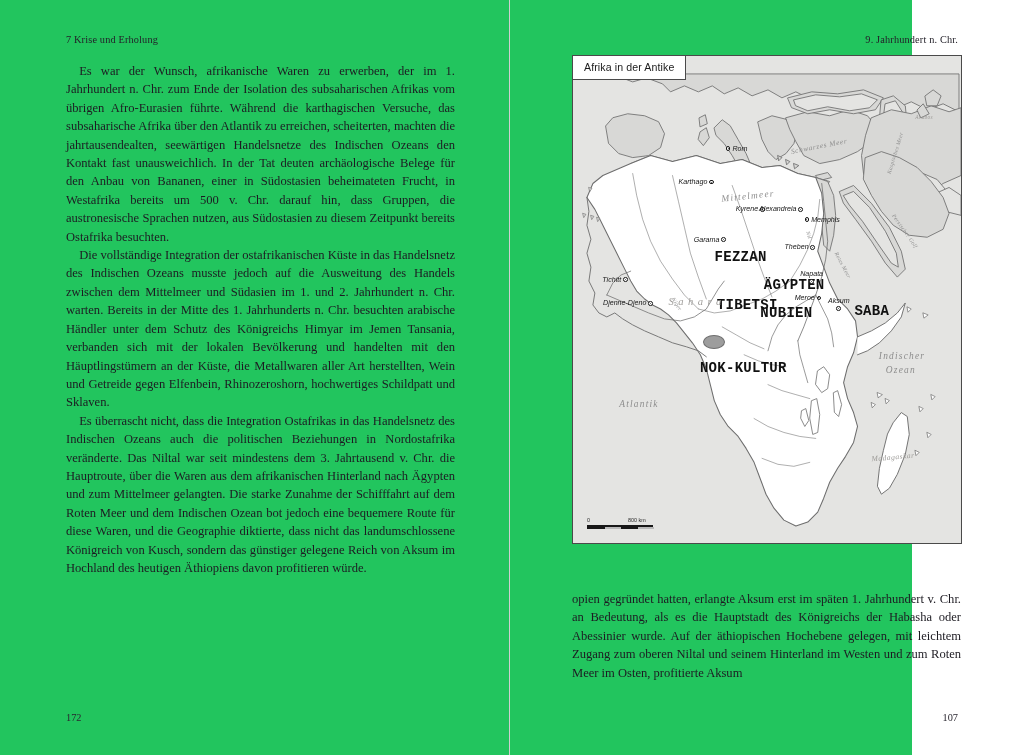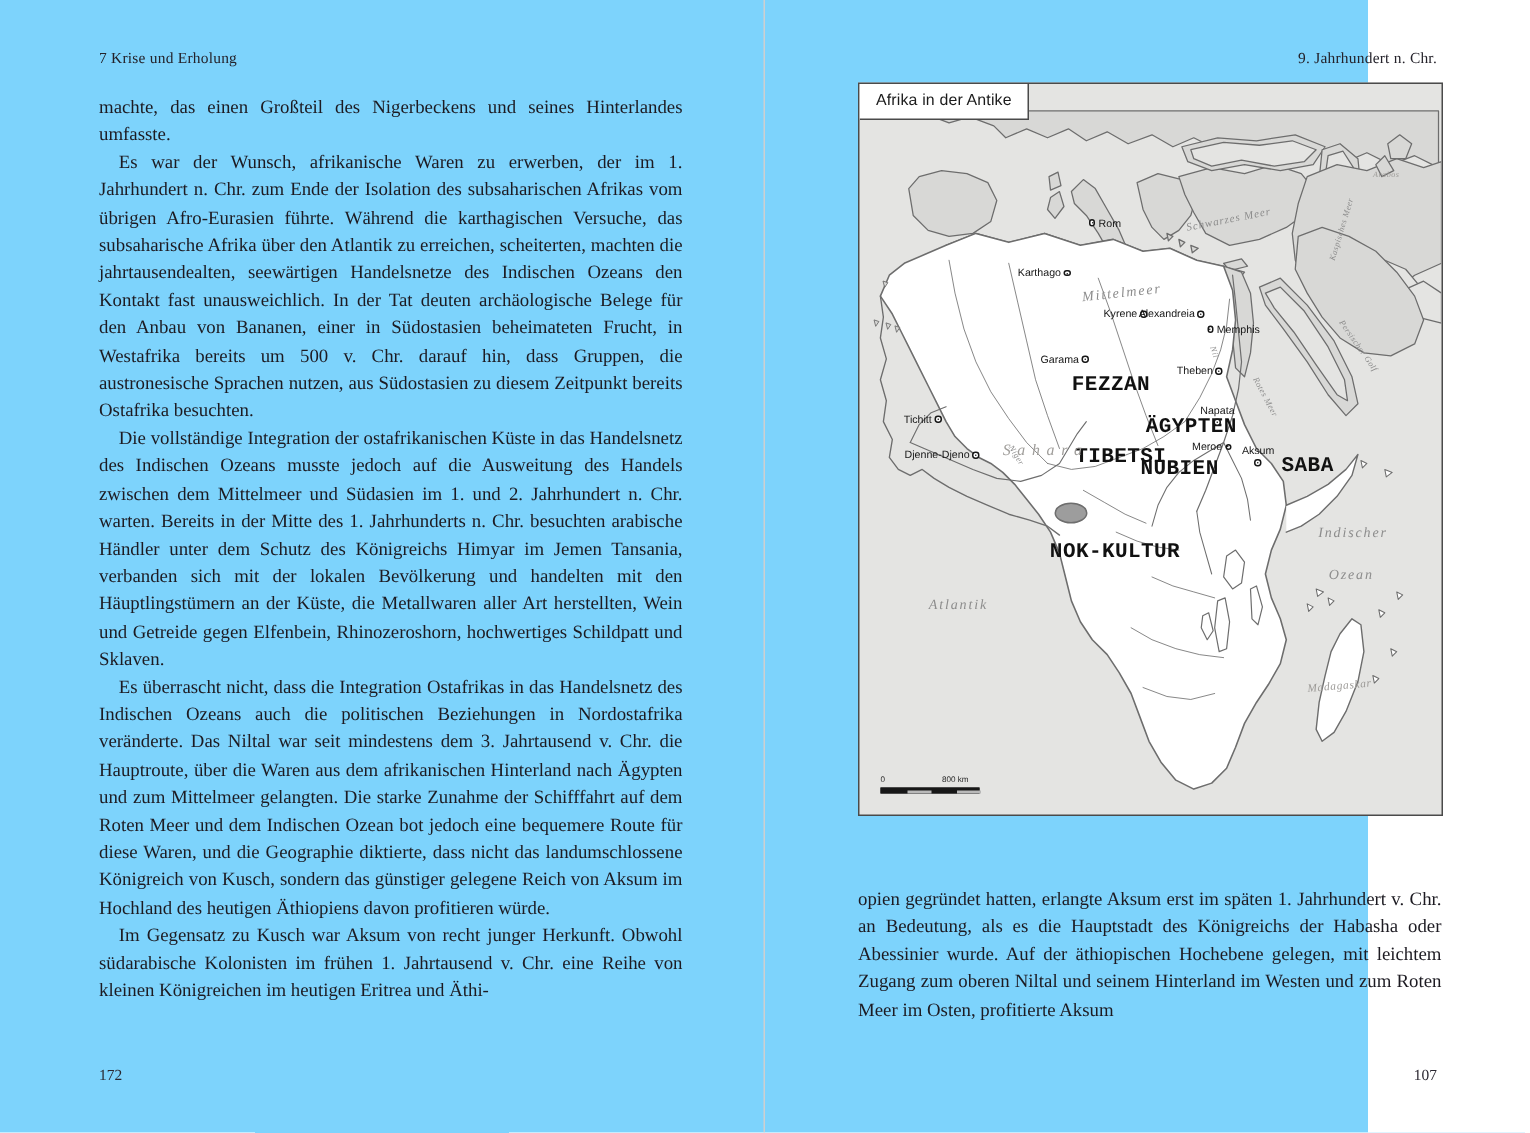"7 Krise und Erholung" .spread { background: #7dd3fc -> #22c55e }
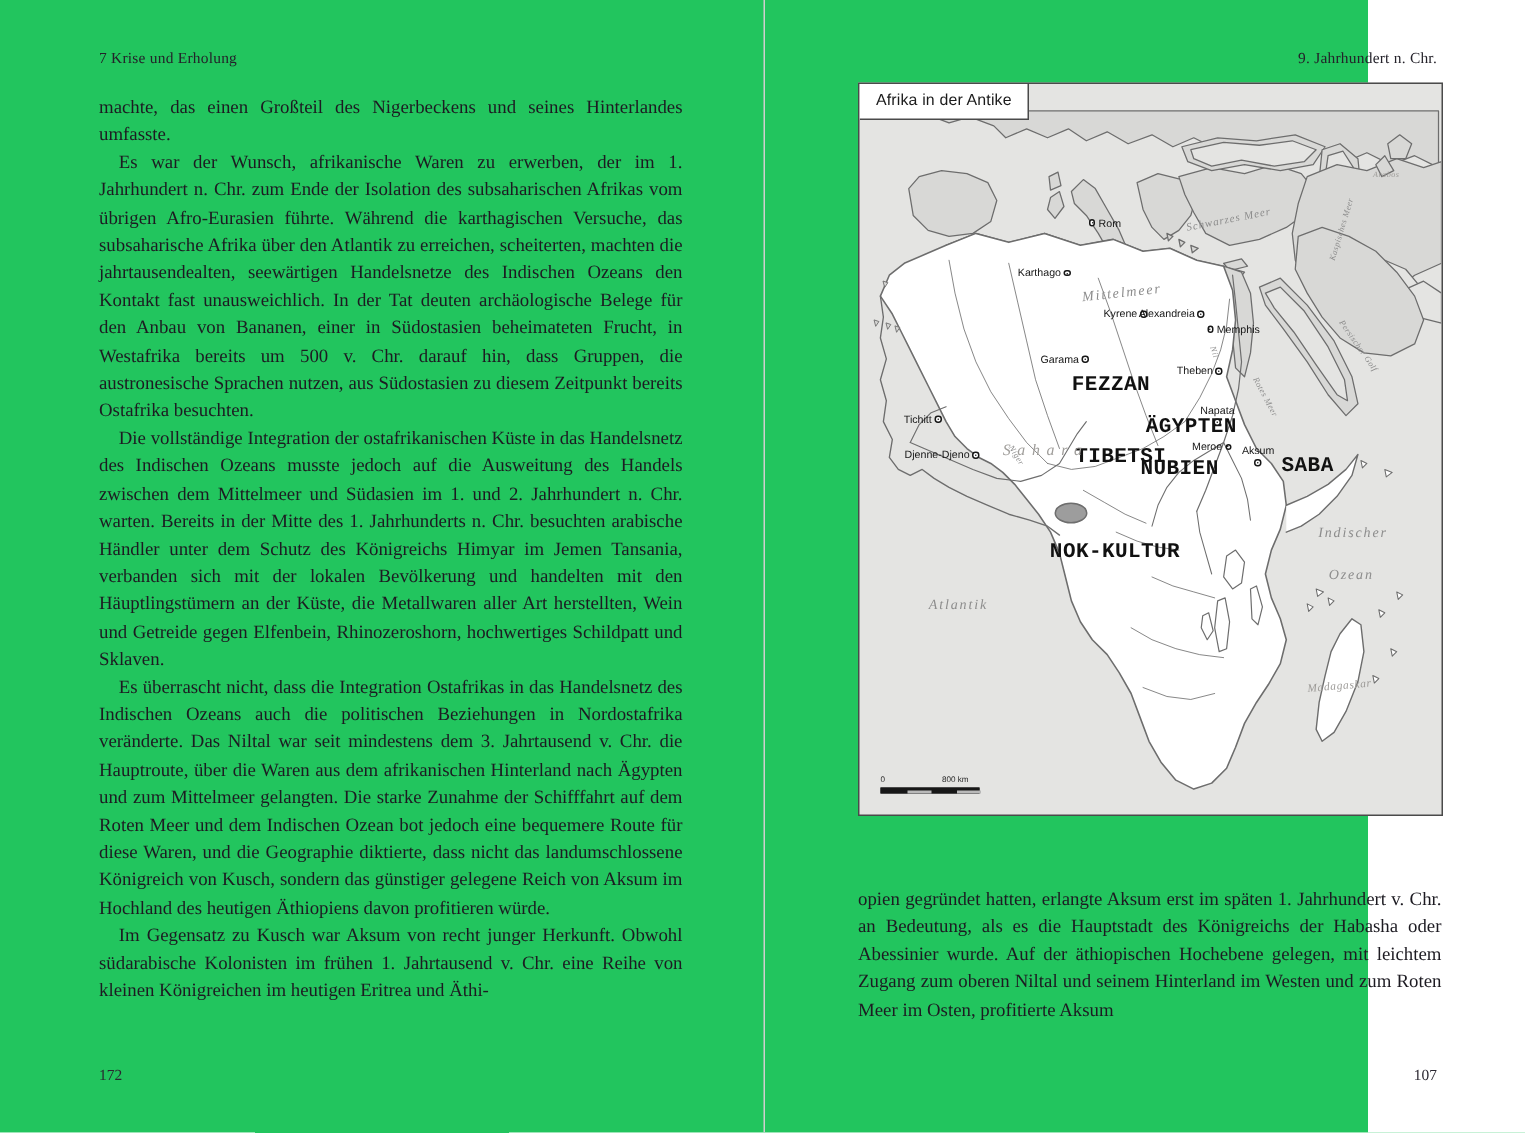"machte, das einen Großteil des" p { html: <p>machte, das einen Großteil des Nigerbeckens und seines Hinterlandes umfasste.</p> -> none }
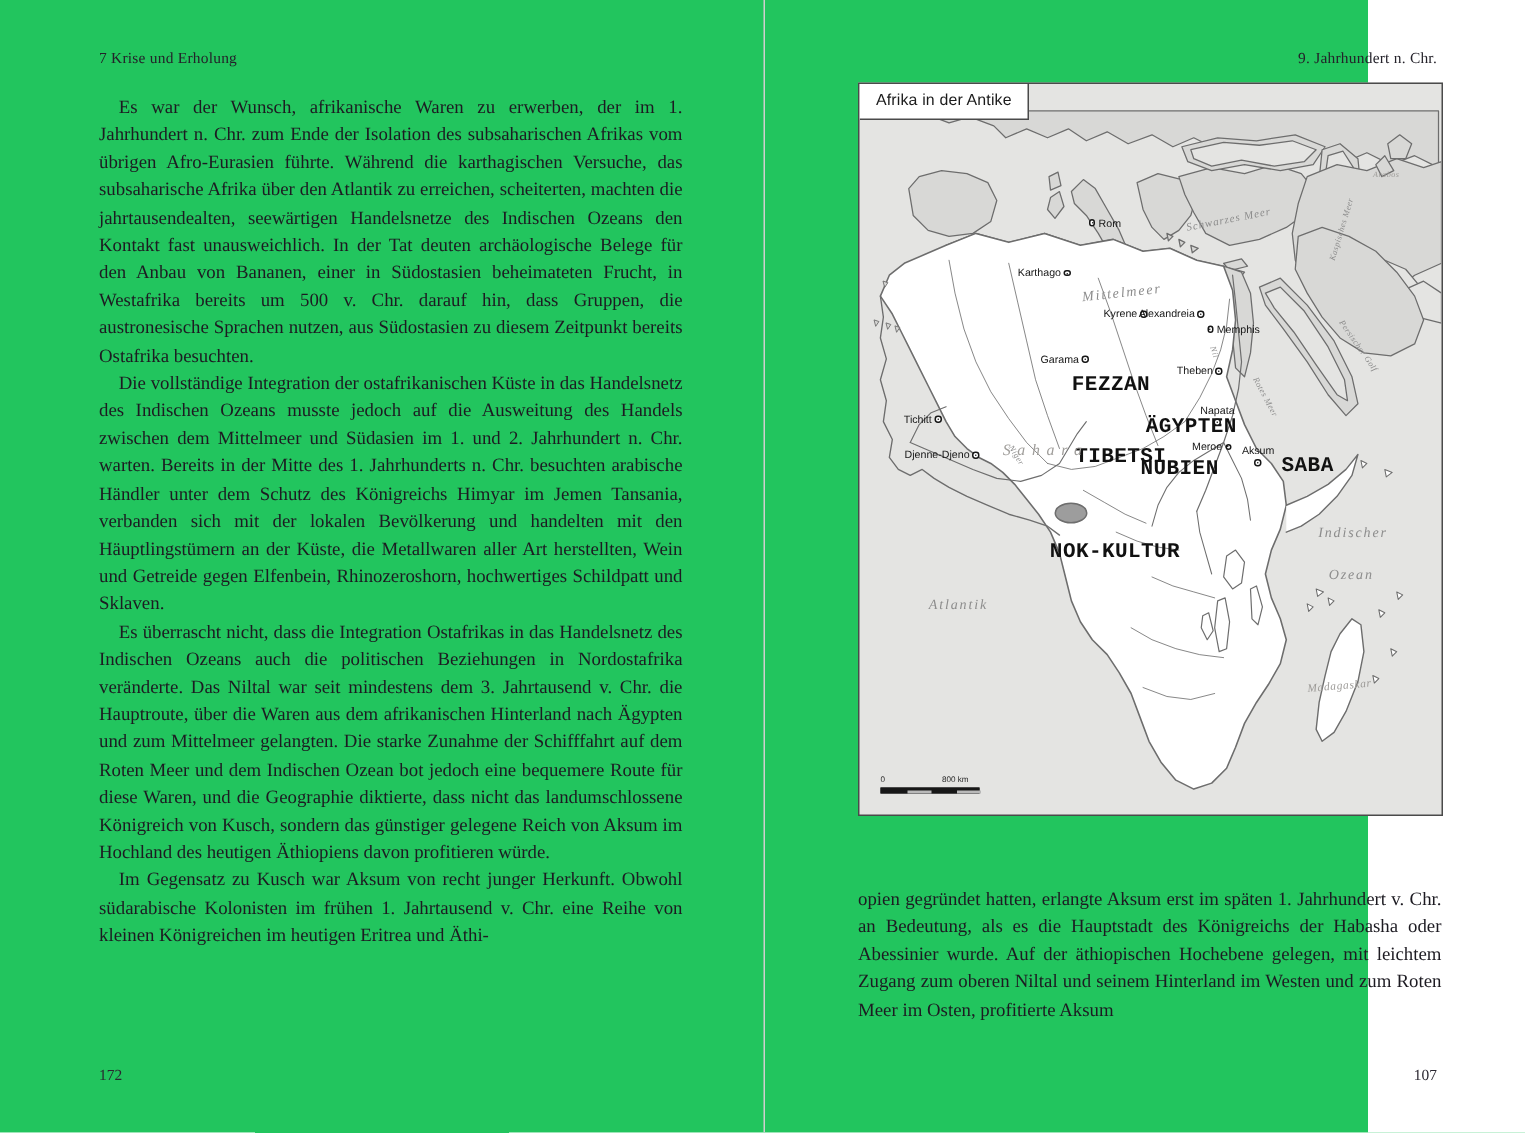"Rom" .lbl.city { font-style: none -> italic }
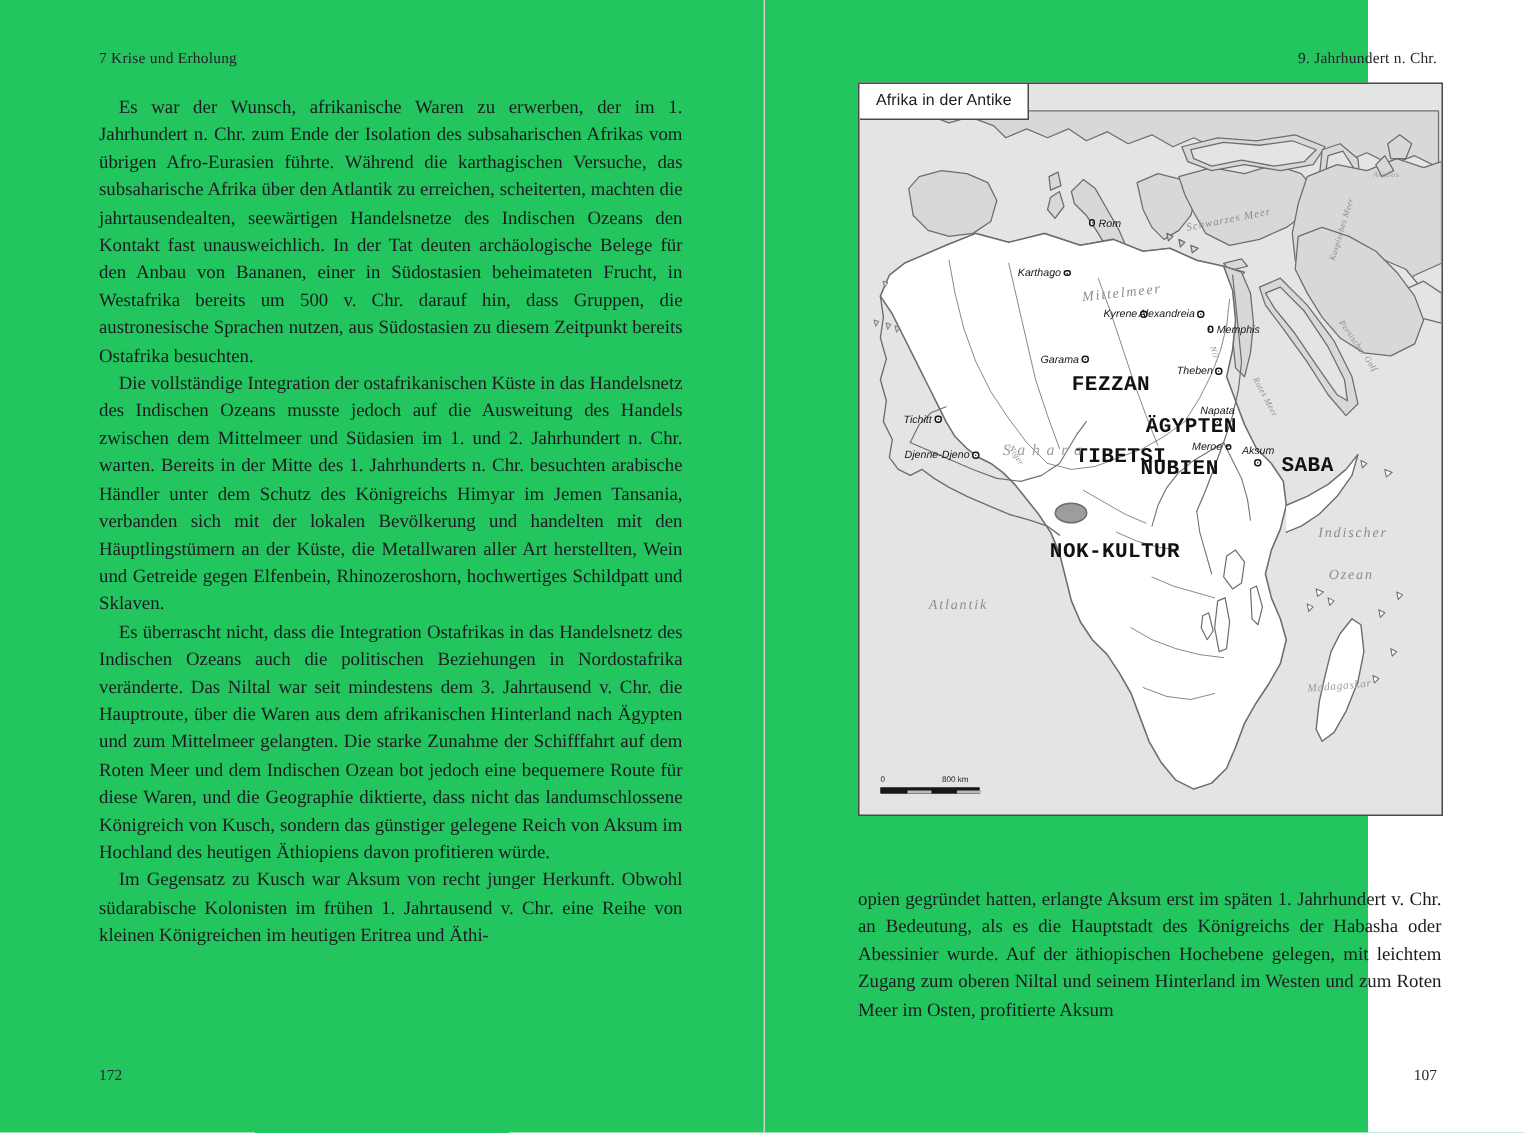"Ozean" div.lbl { margin-top: 14px -> none }
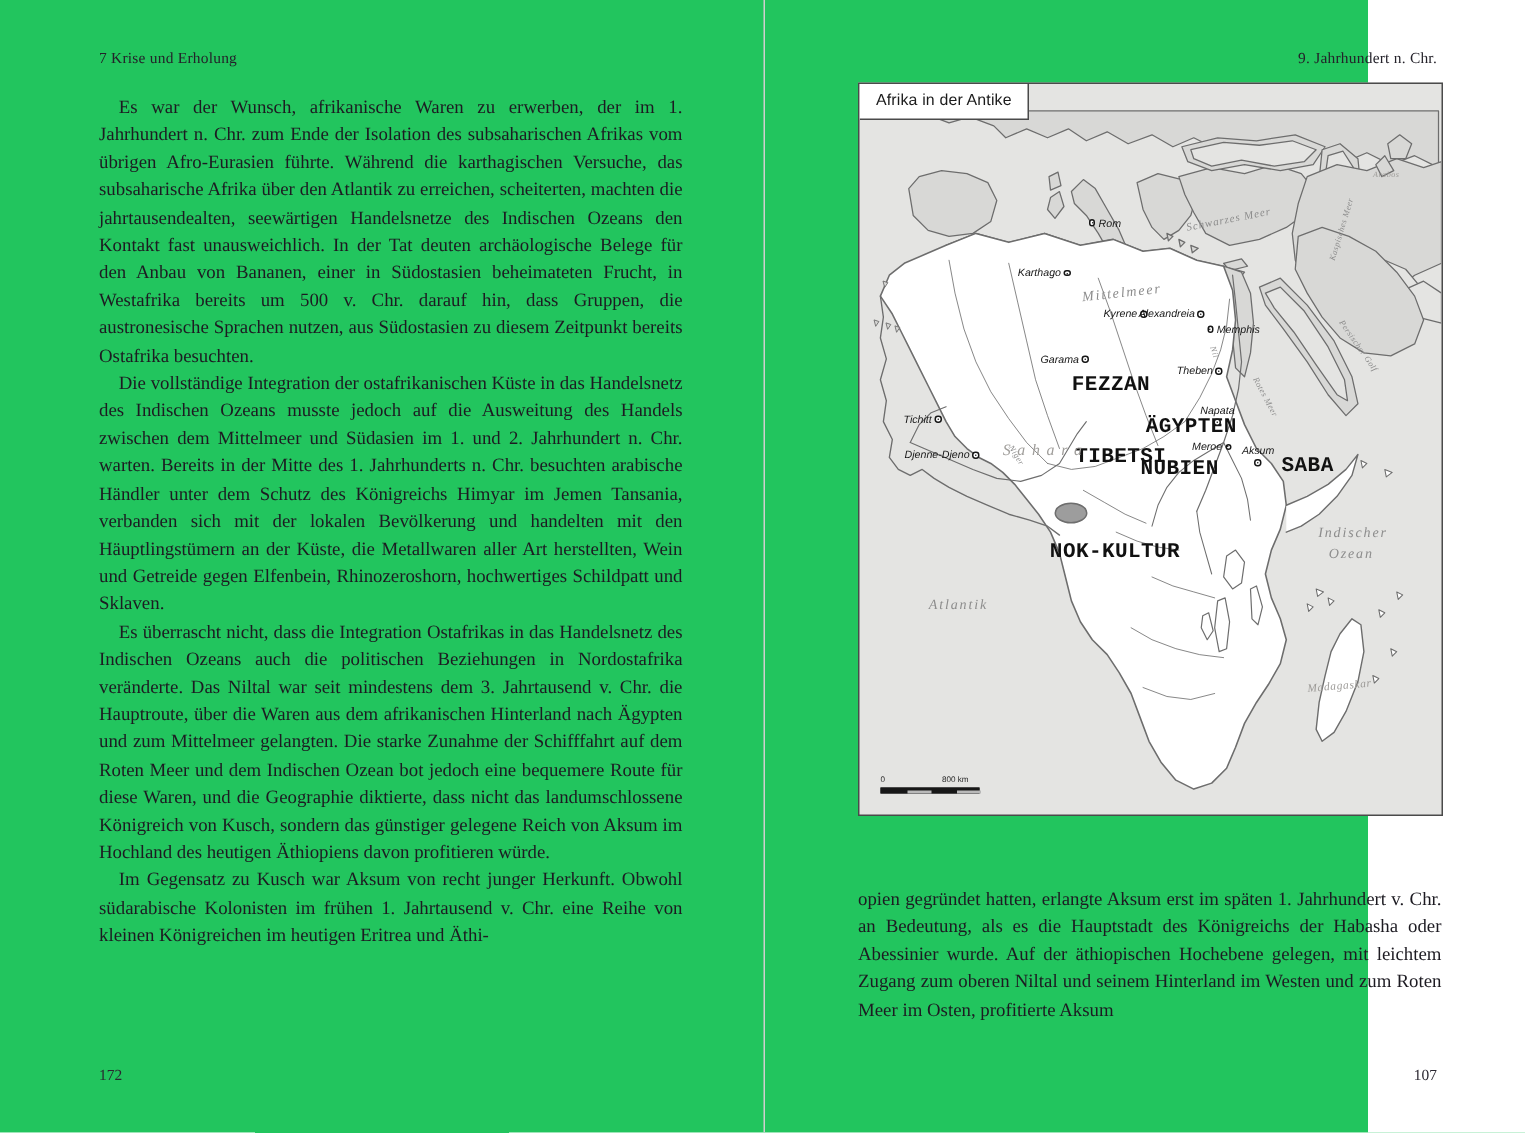"Im Gegensatz zu Kusch war" p.ind { html: <p>Im Gegensatz zu Kusch war Aksum von recht junger Herkunft. Obwohl südarabische Kolonisten im frühen 1. Jahrtausend v. Chr. eine Reihe von kleinen Königreichen im heutigen Eritrea und Äthi-</p> -> none }
